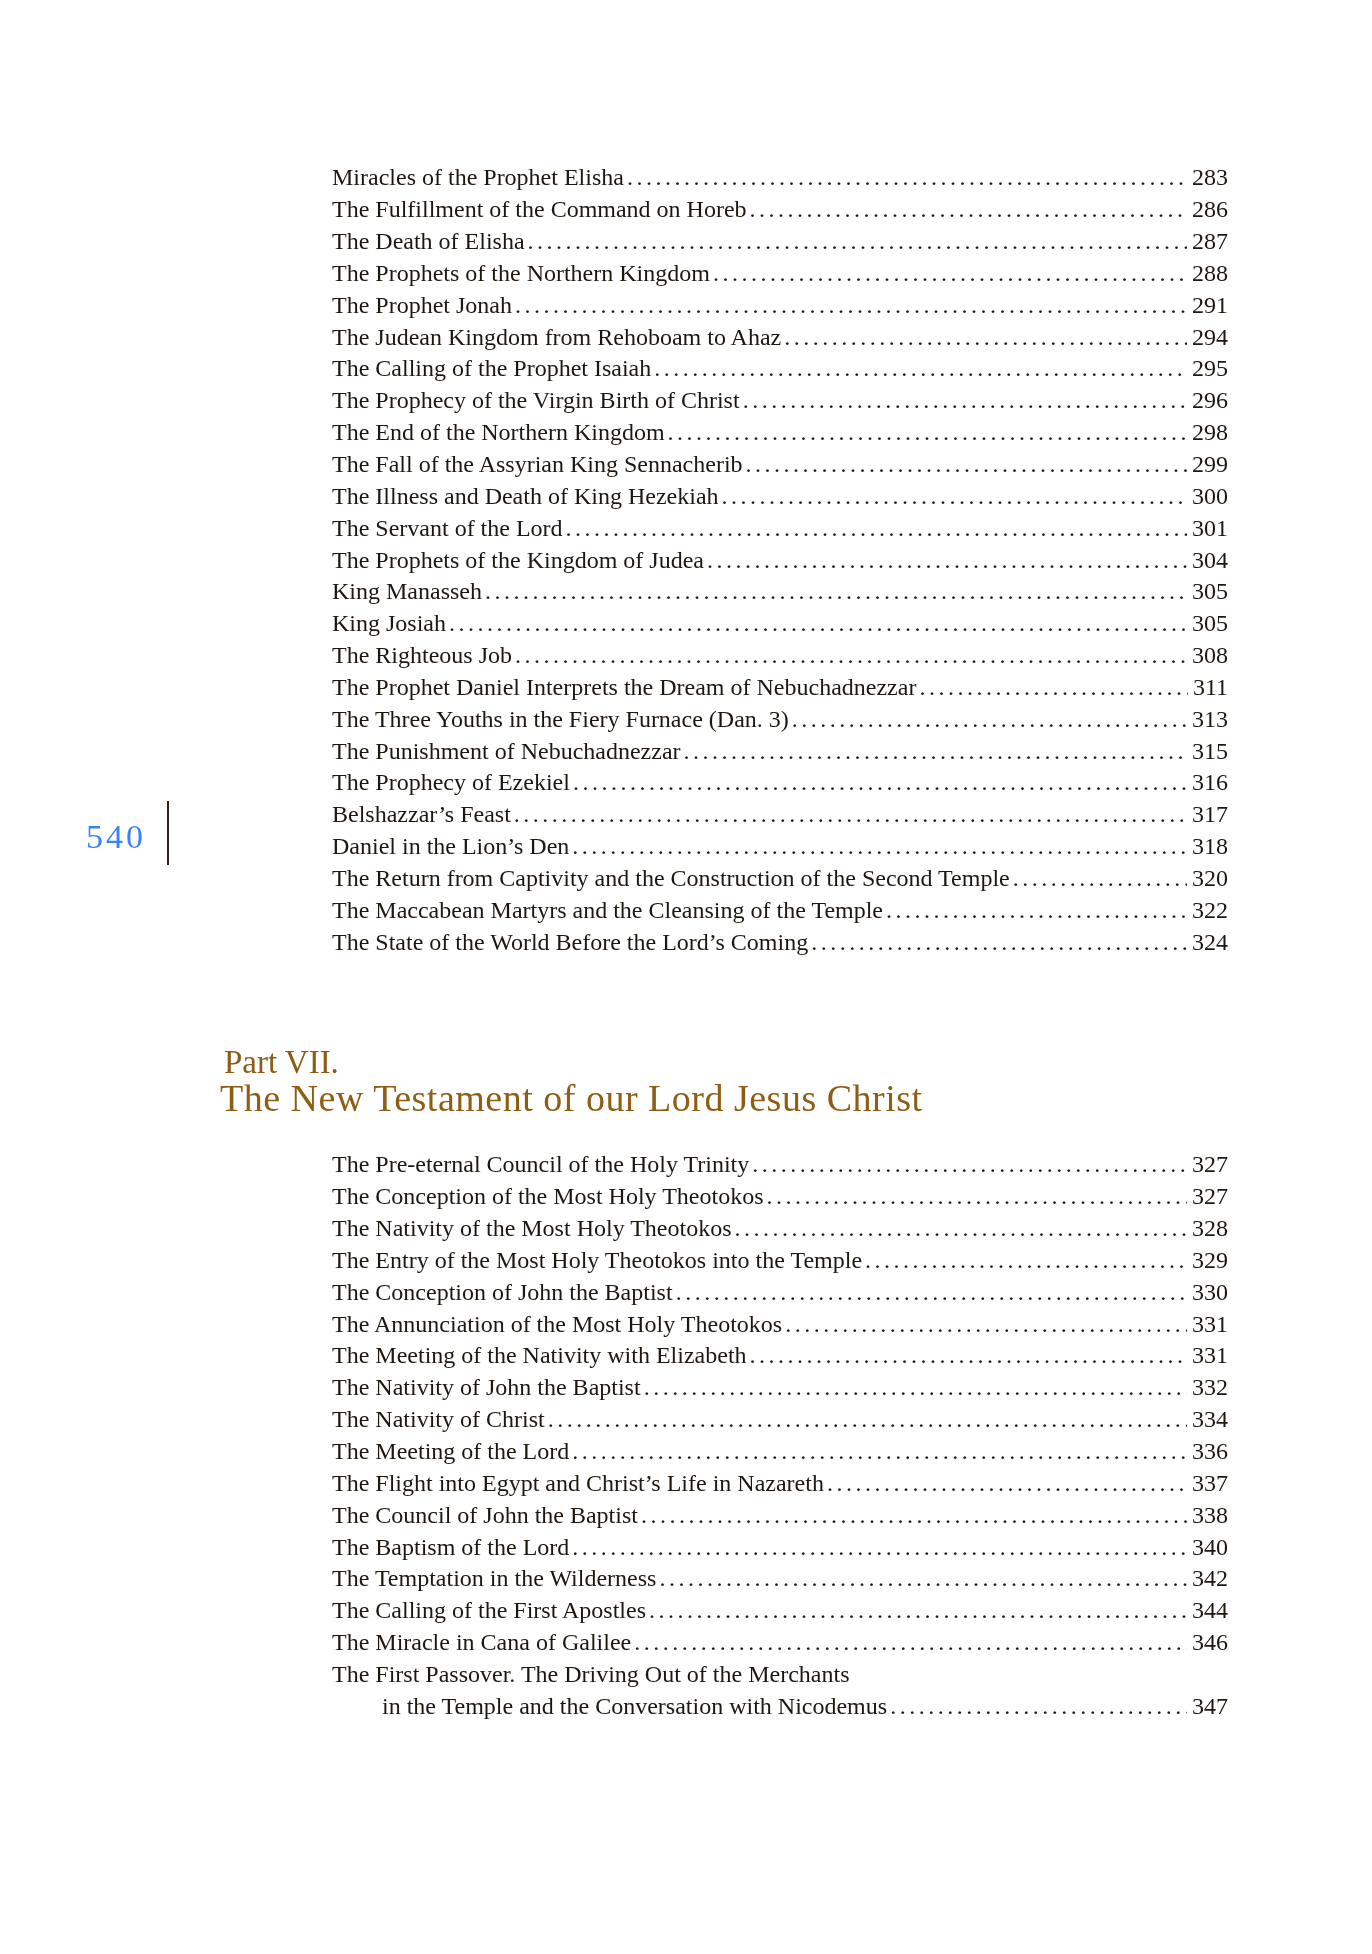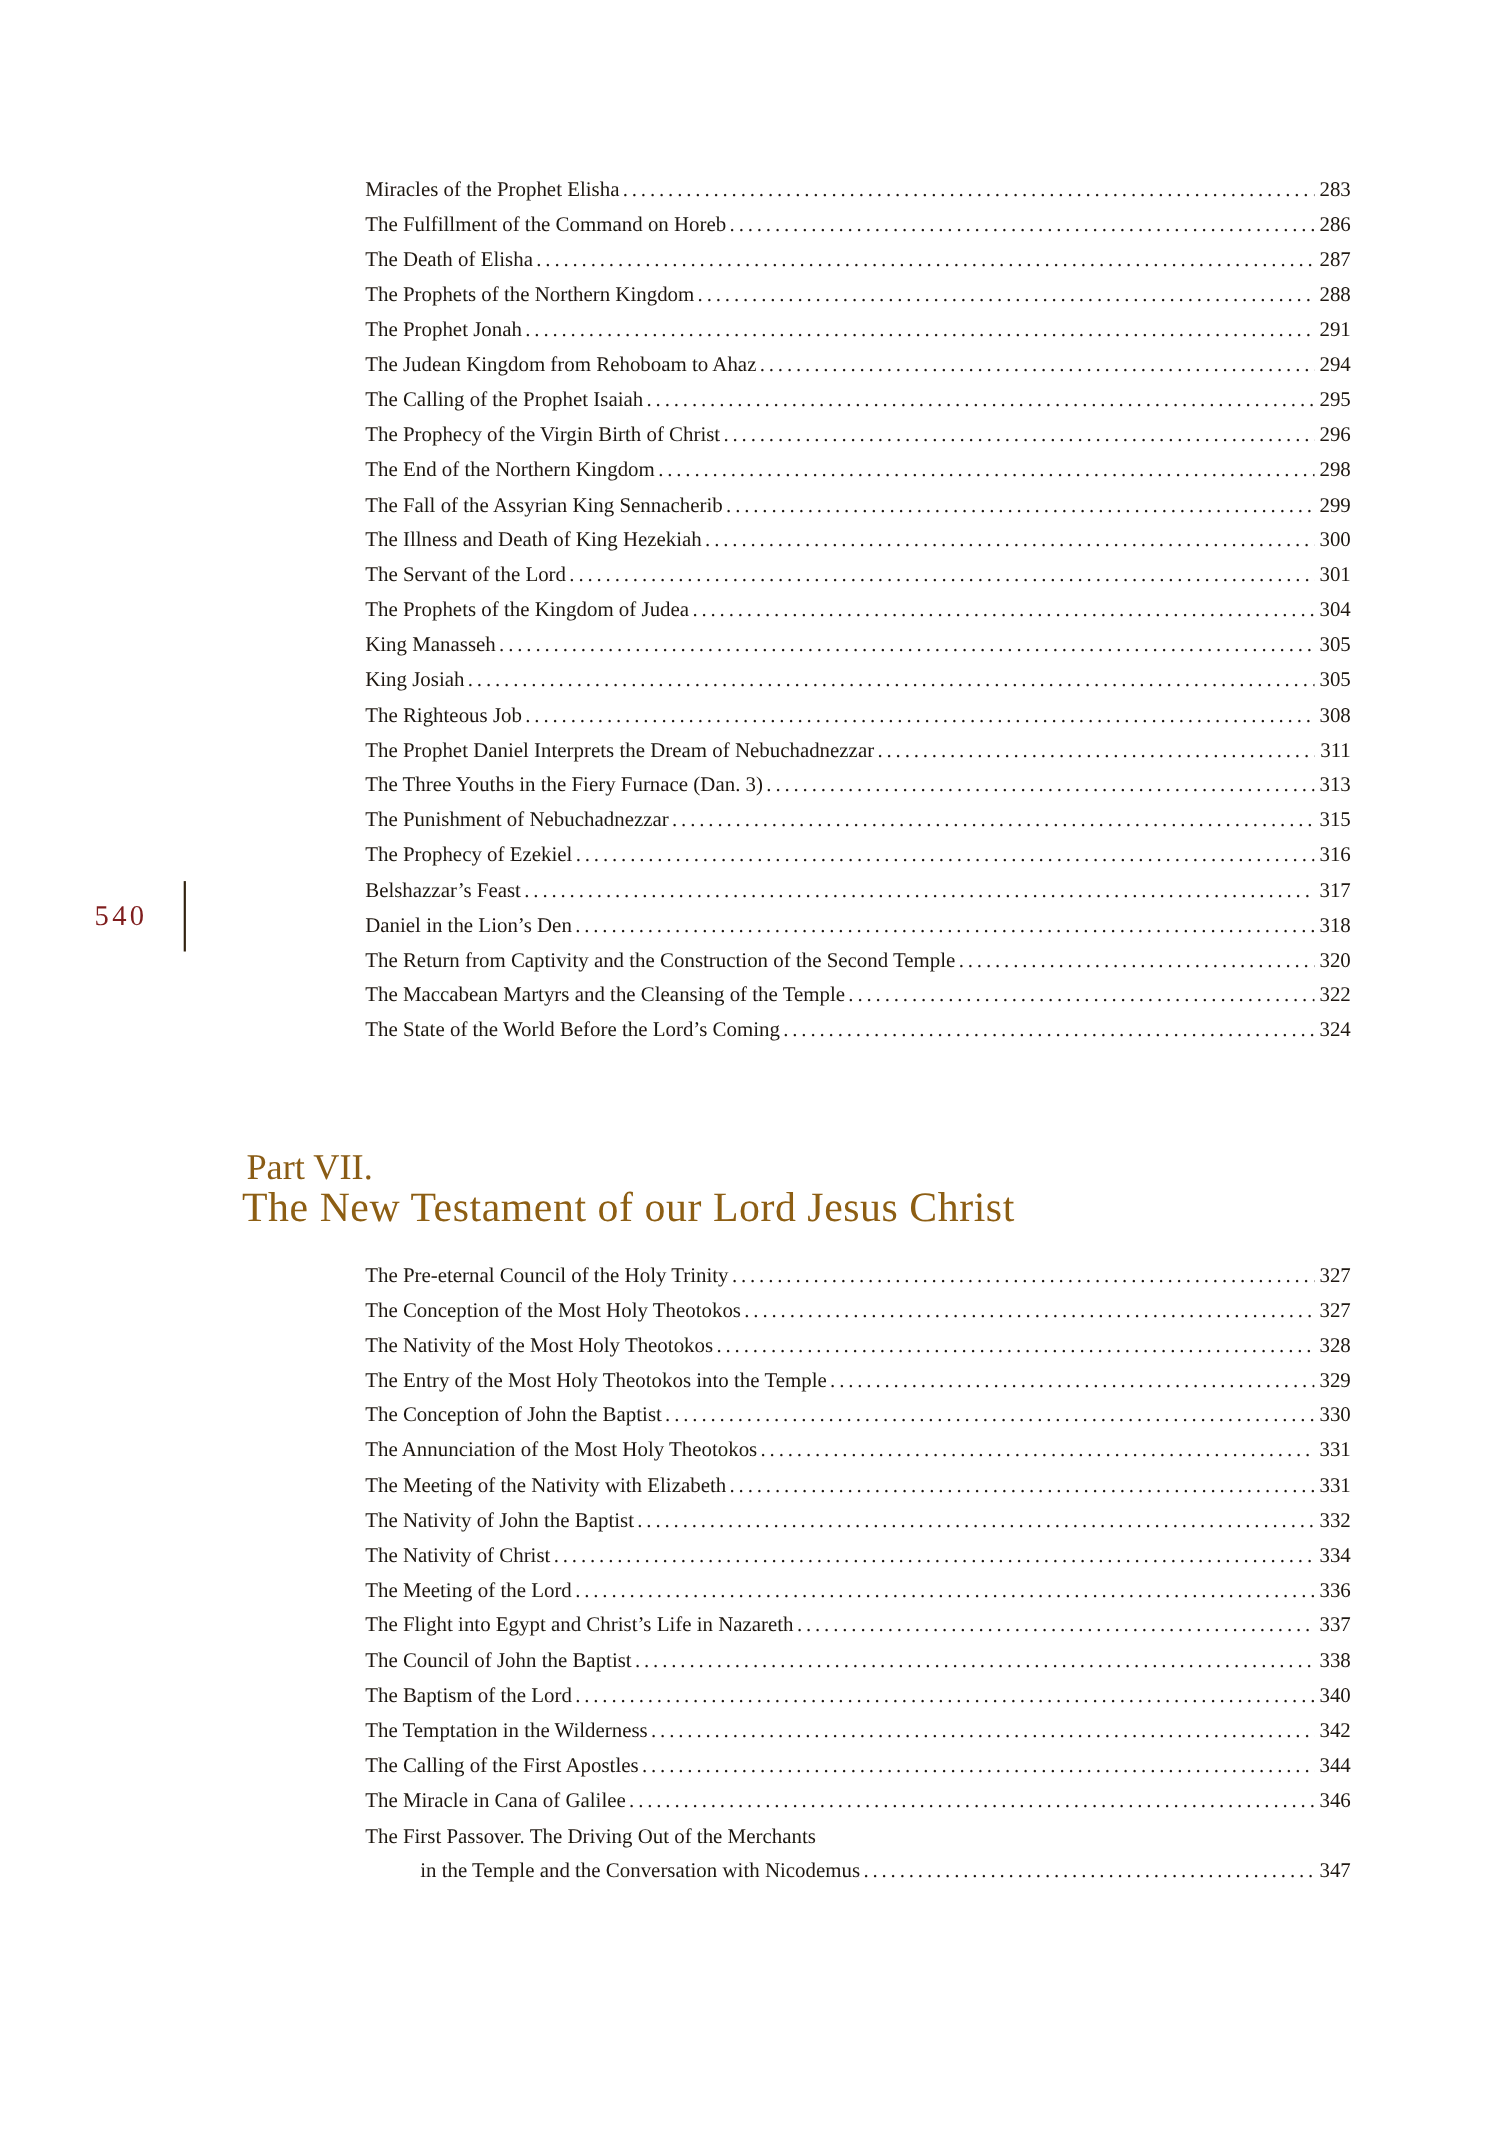"Miracles of the Prophet Elisha" .toc-row { align-items: flex-start -> center; font-size: 19px -> 24px }
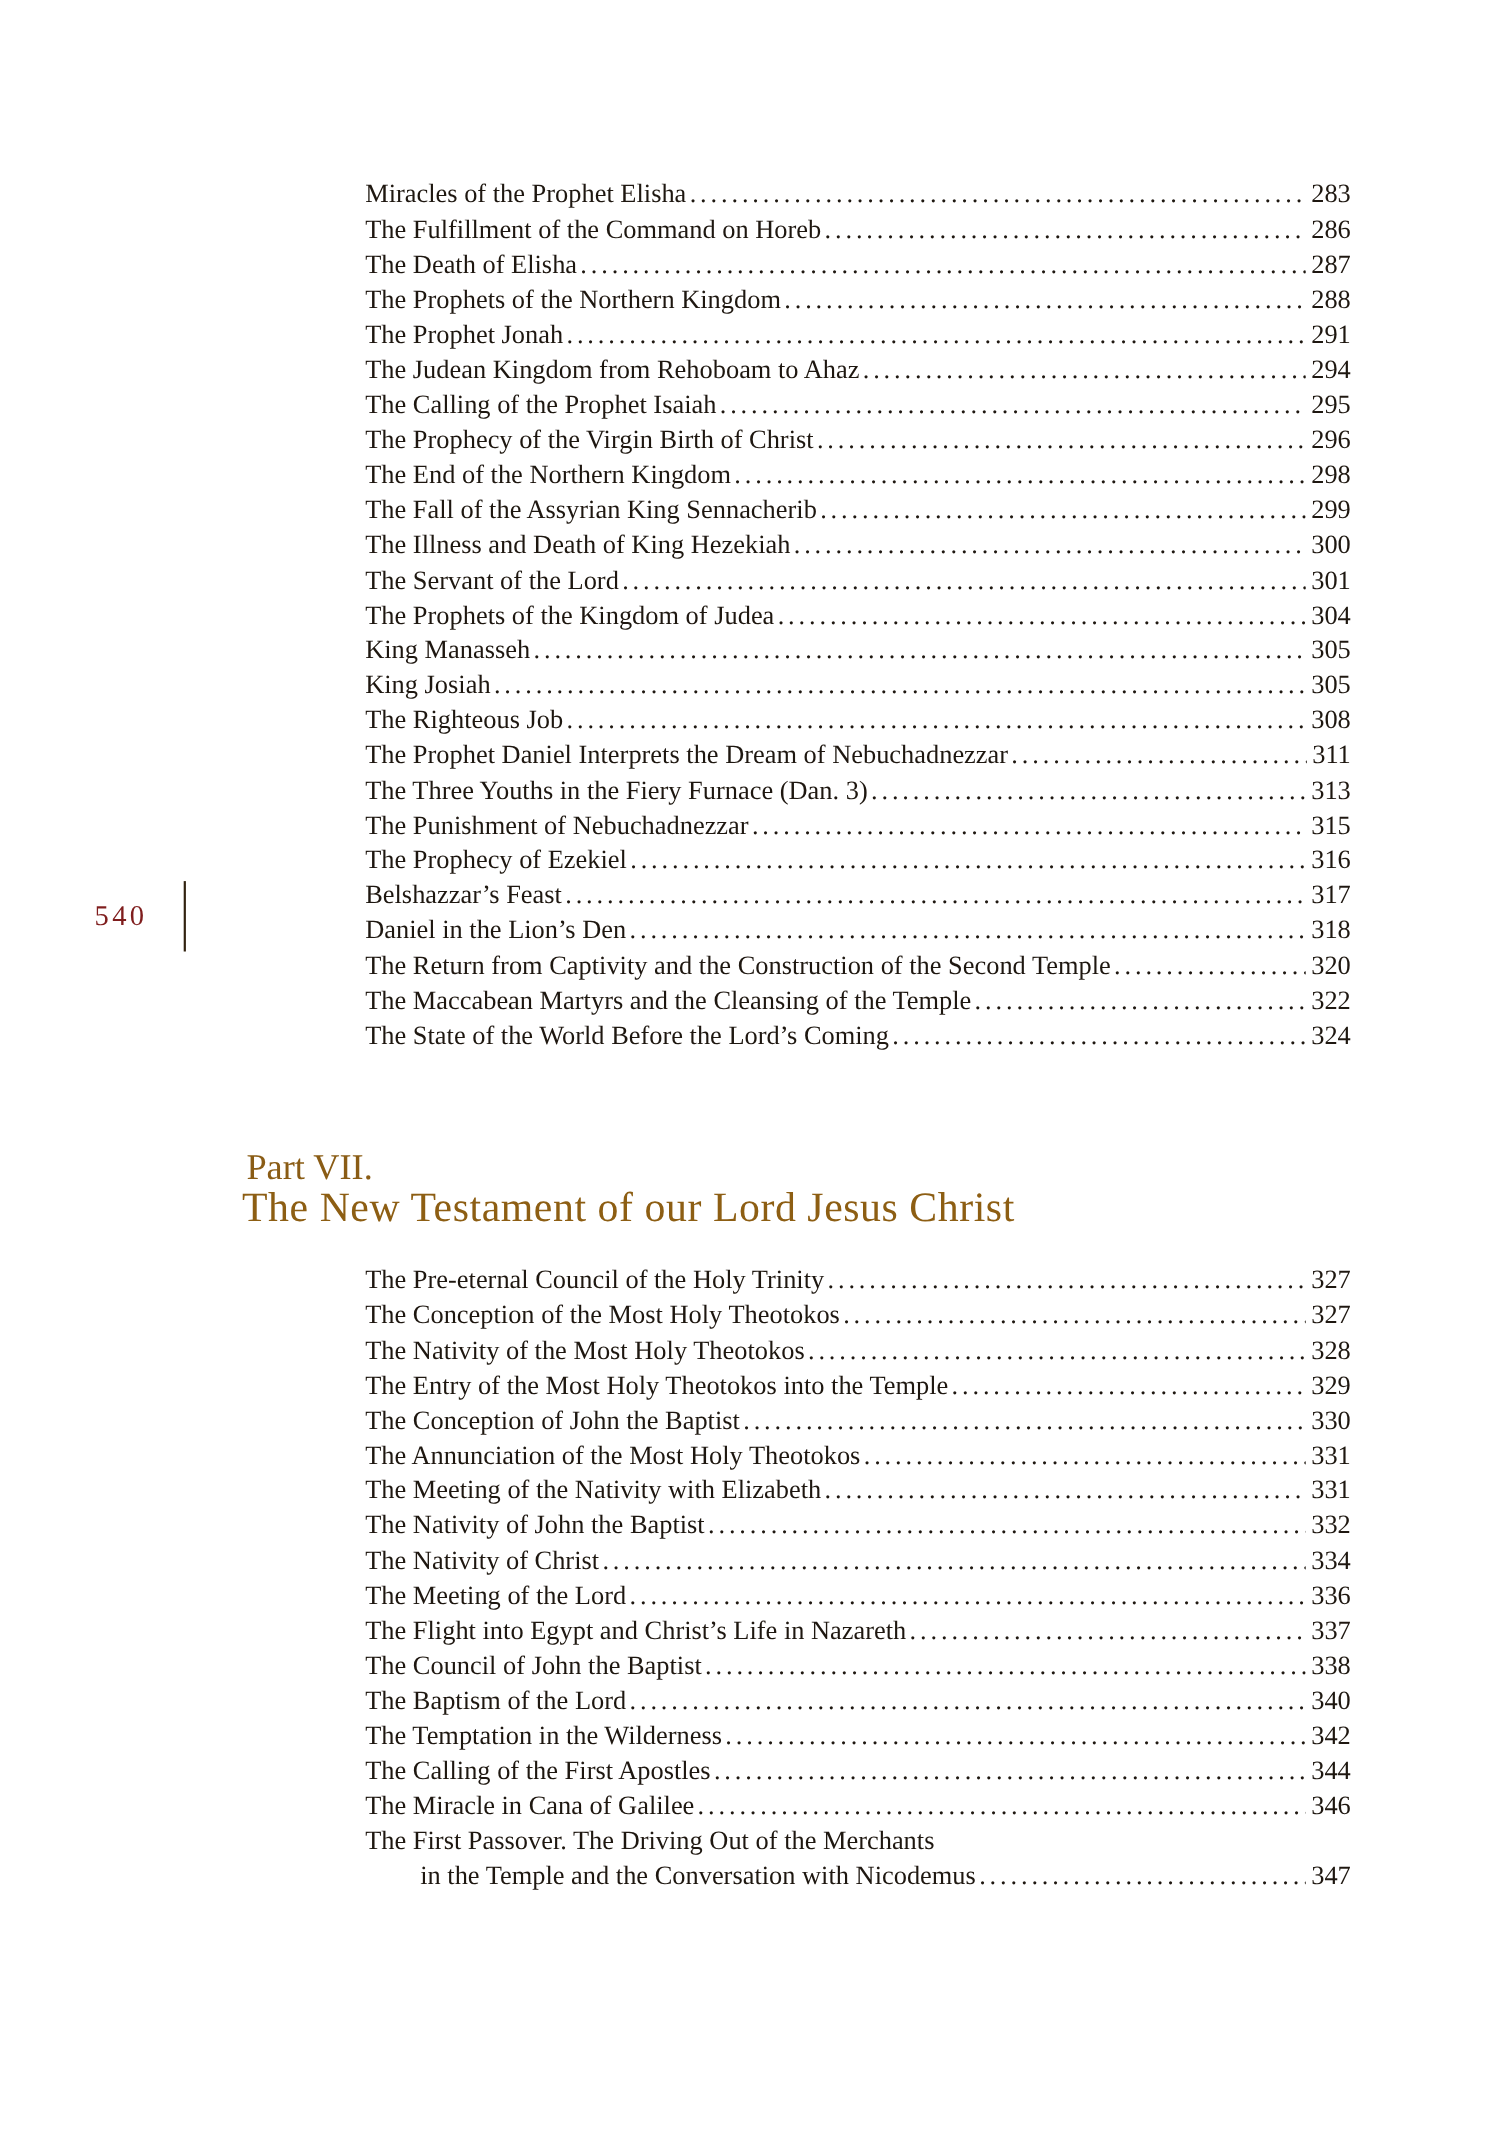"540" .folio { color: #7f1d1d -> #3b82f6; font-size: 26px -> 34px }
